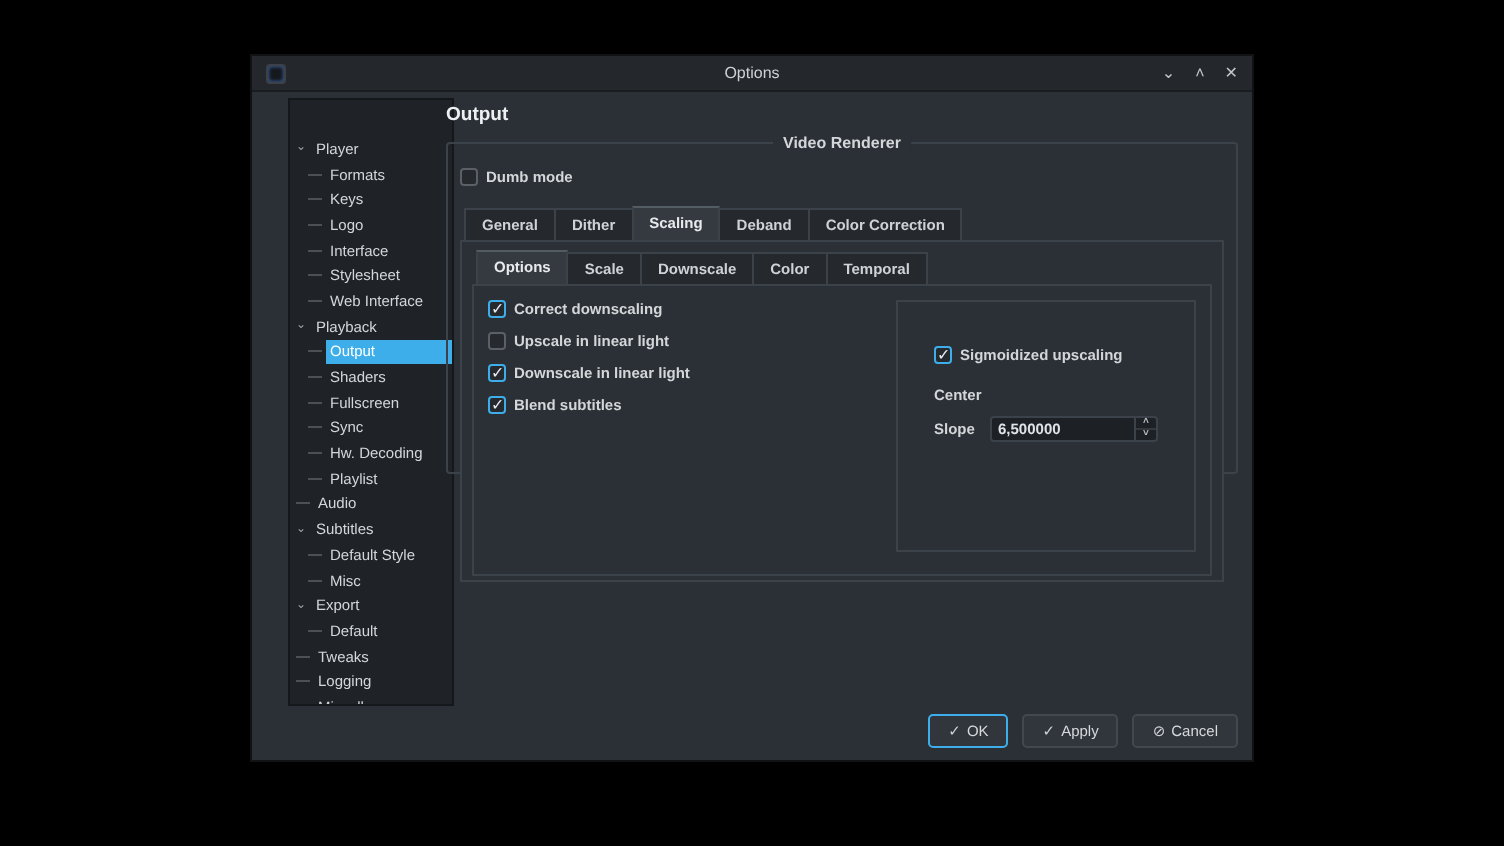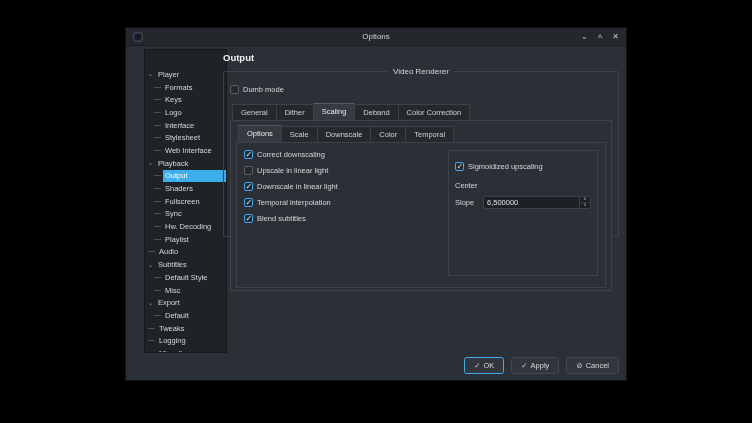"Video Renderer" .groupbox { font-weight: none -> bold }
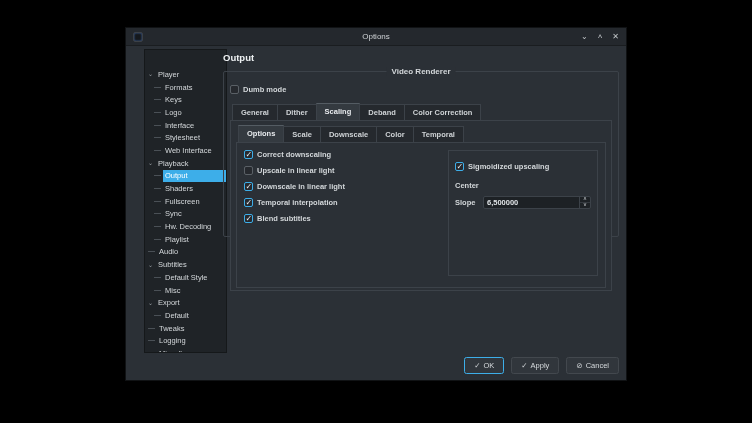"Sigmoidized upscaling" .sigmoid-panel { padding: 6px -> 18px }
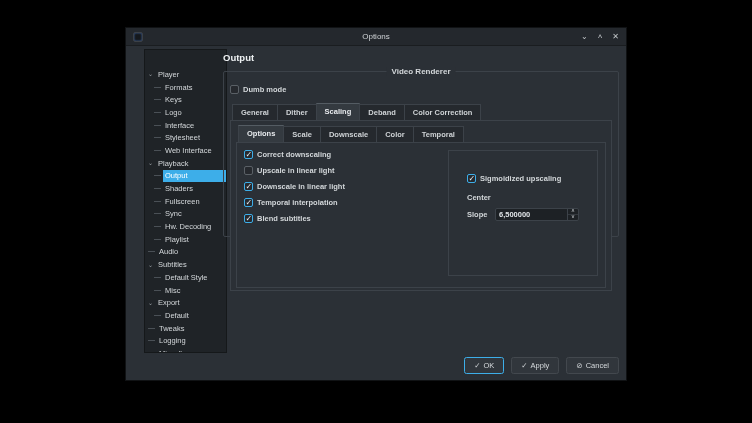"Temporal interpolation" label.check-row { html: <label> <span></span> <span>Temporal interpolation</span> </label> -> none }
